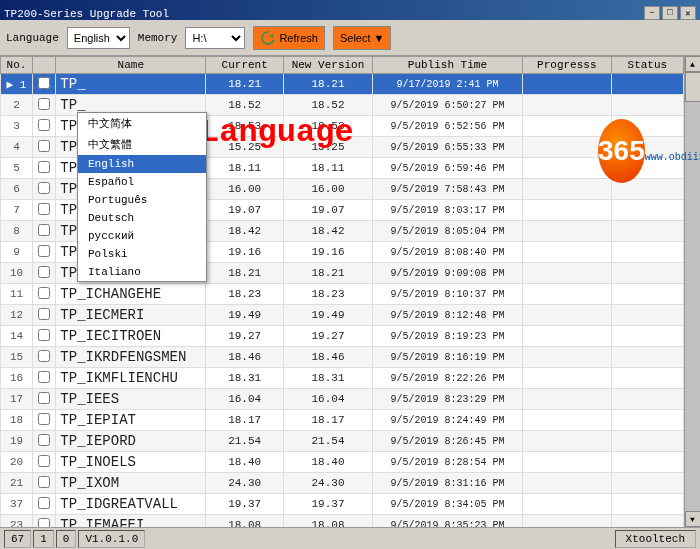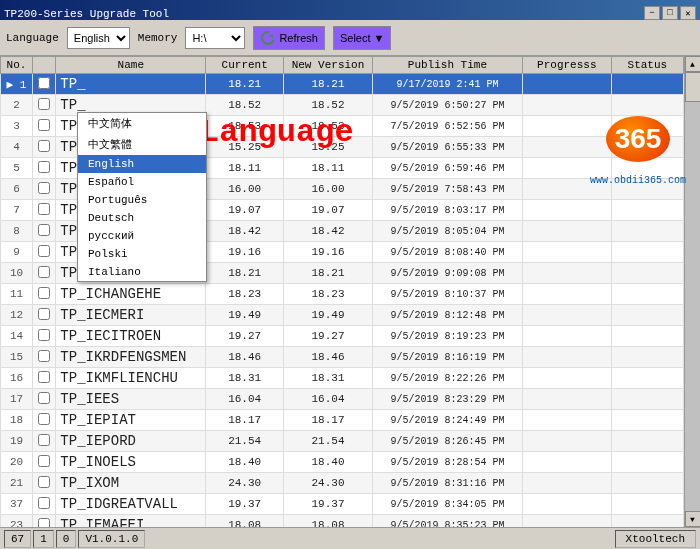"Refresh" .toolbar-btn { background: #8b5cf6 -> #f97316 }
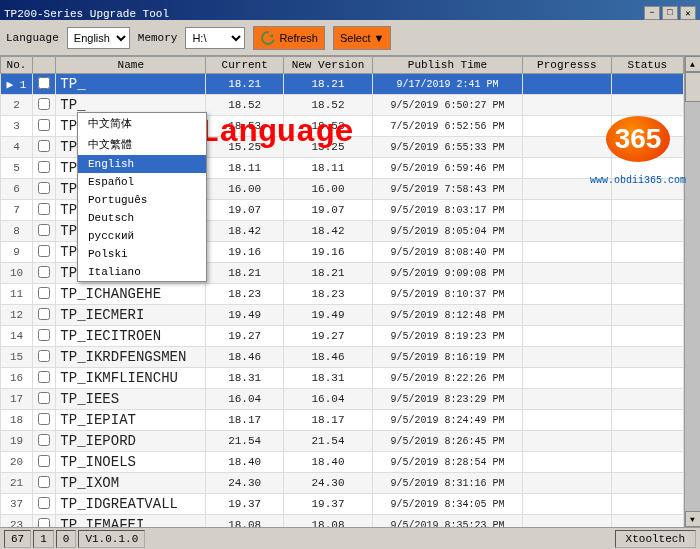"7/5/2019 6:52:56 PM" td.pubt { text: 7/5/2019 -> 9/5/2019 }
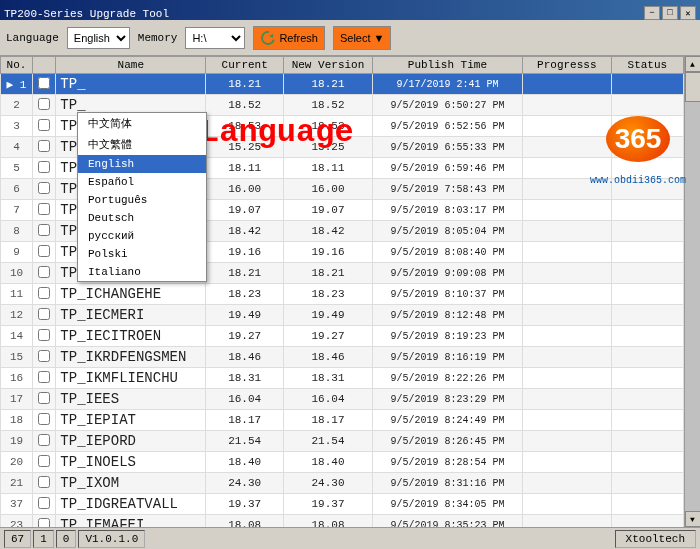"365" .logo-area { flex-direction: column -> row; right: 12px -> 2px }
